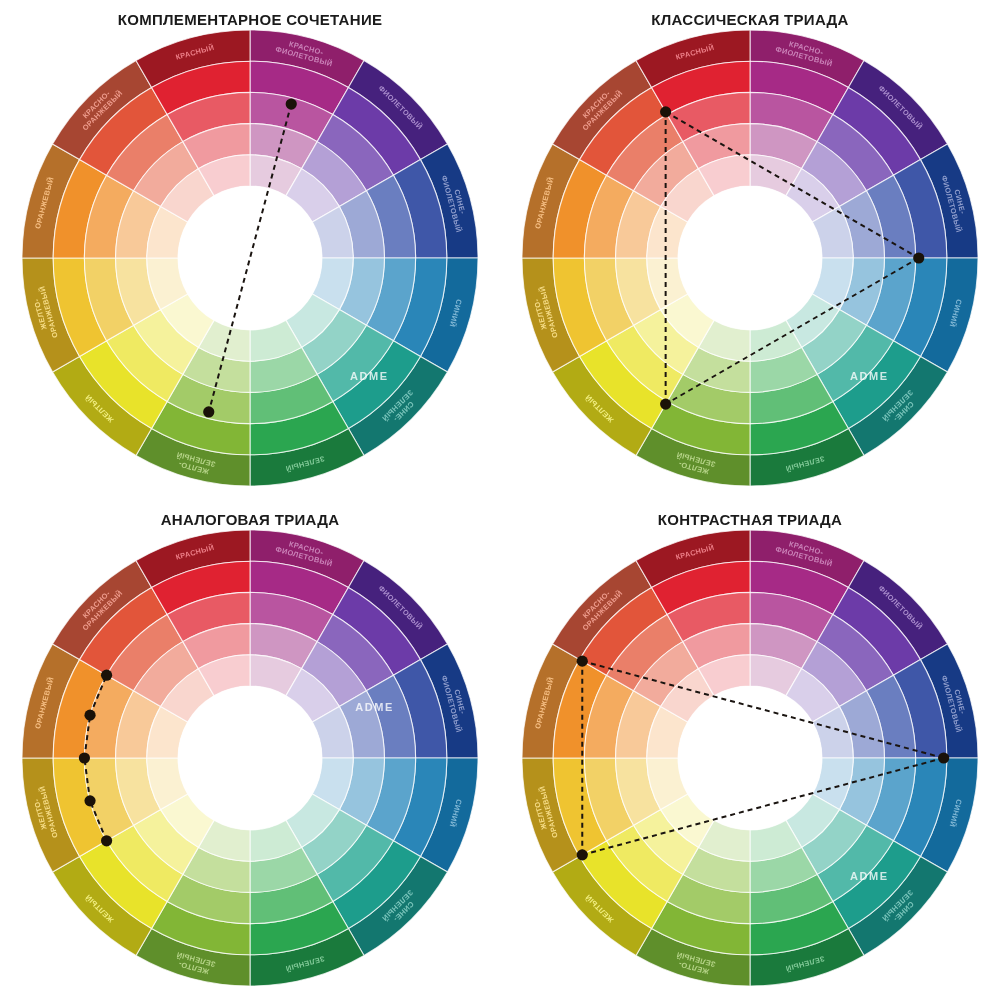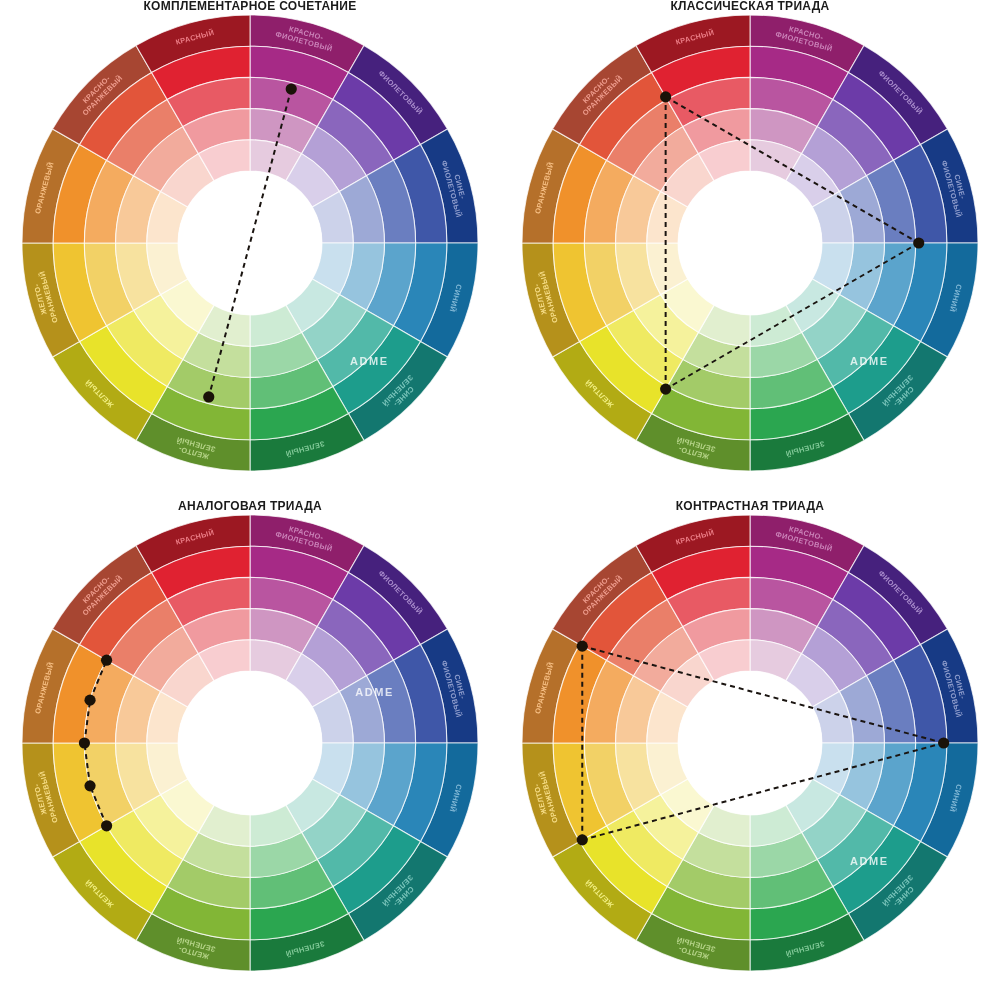"КОМПЛЕМЕНТАРНОЕ СОЧЕТАНИЕ" .panel-title { font-size: 12px -> 15px; margin-top: none -> 12px }
